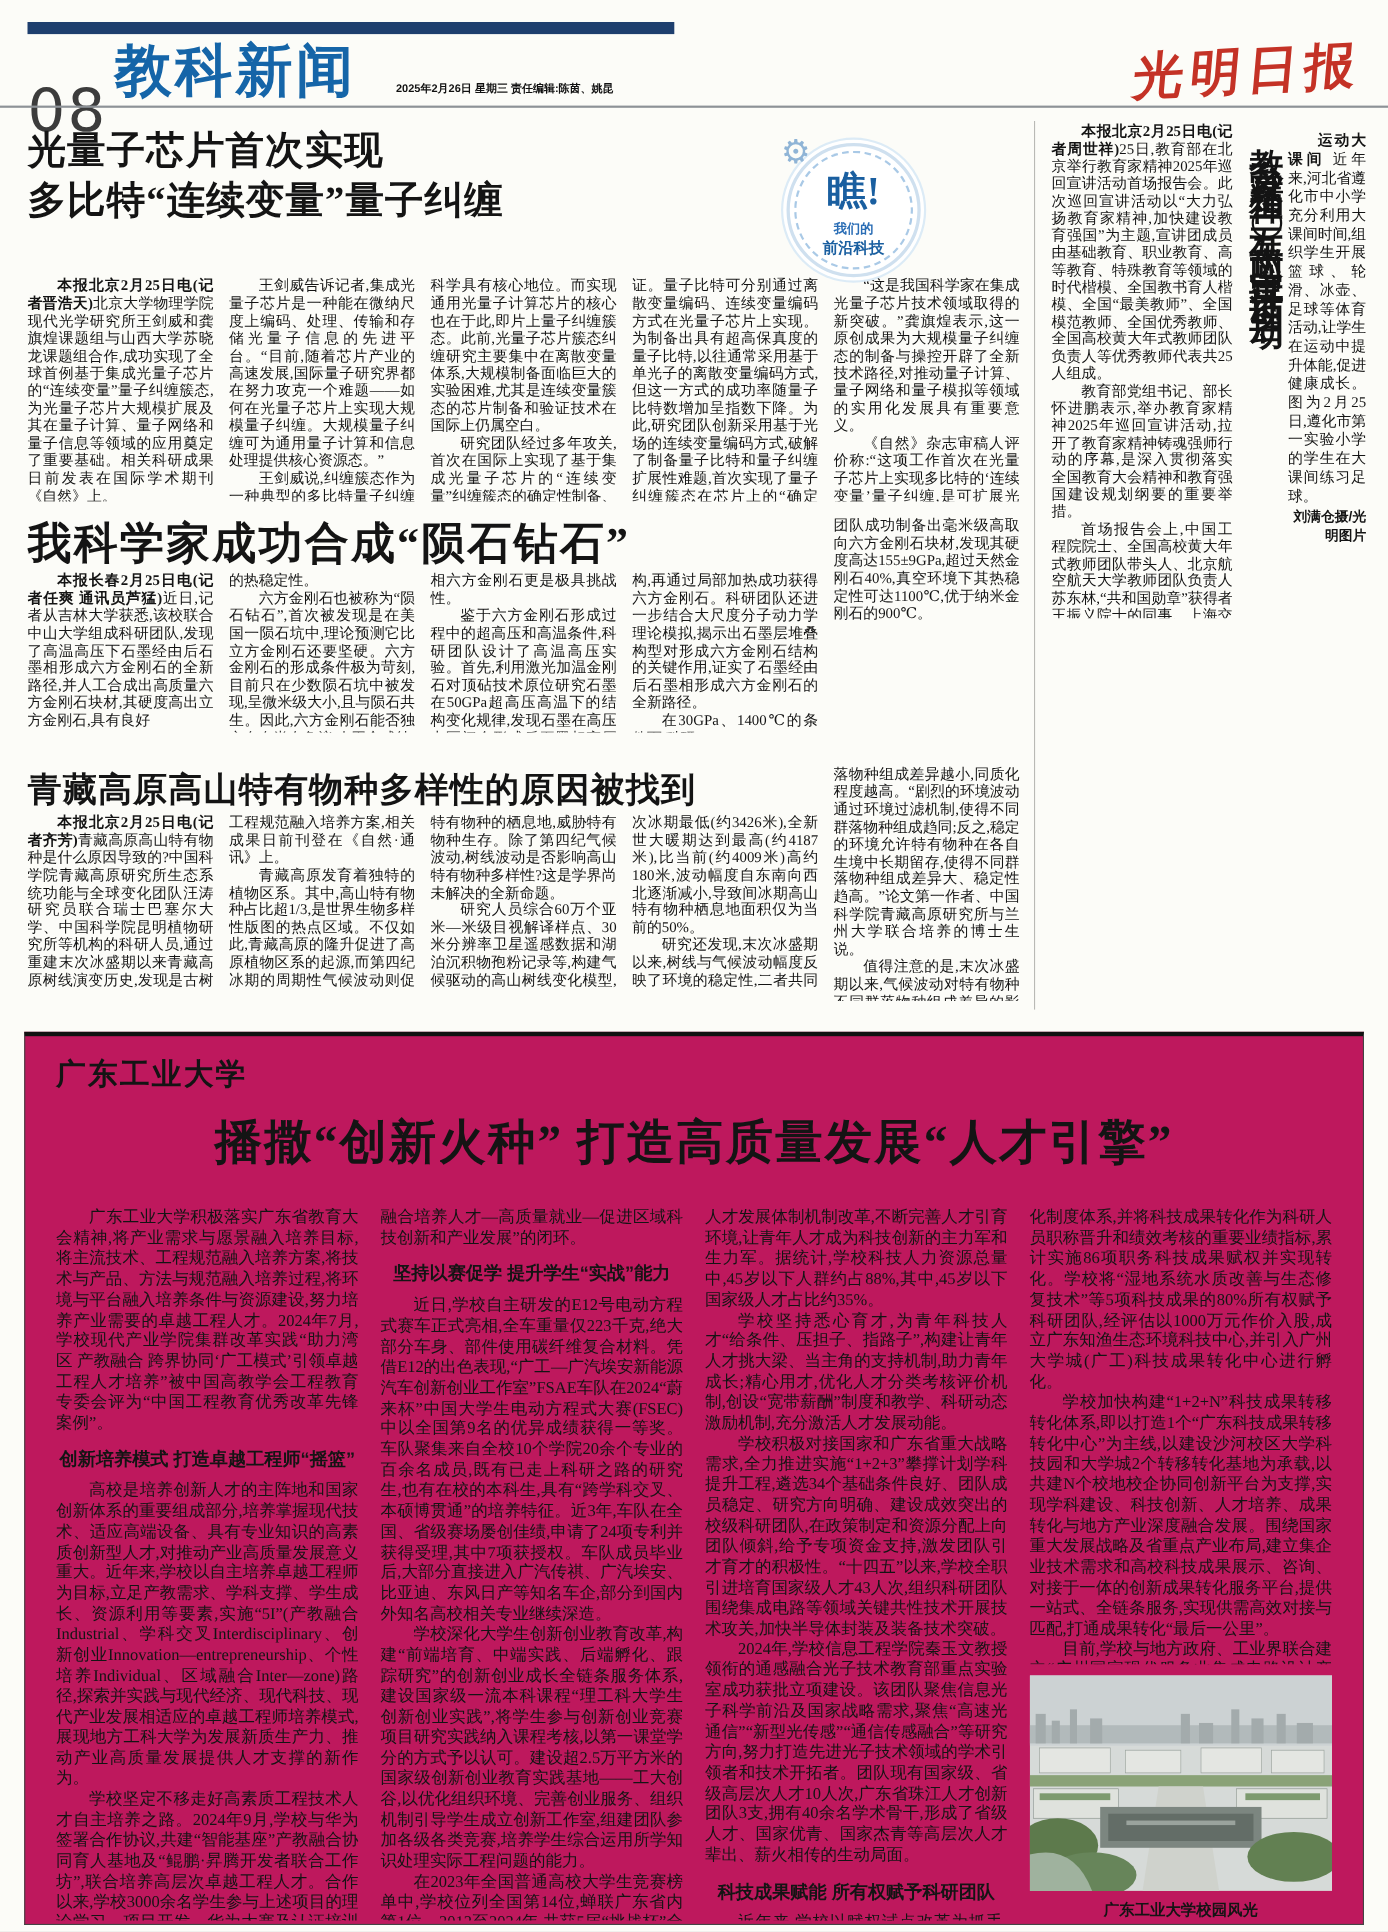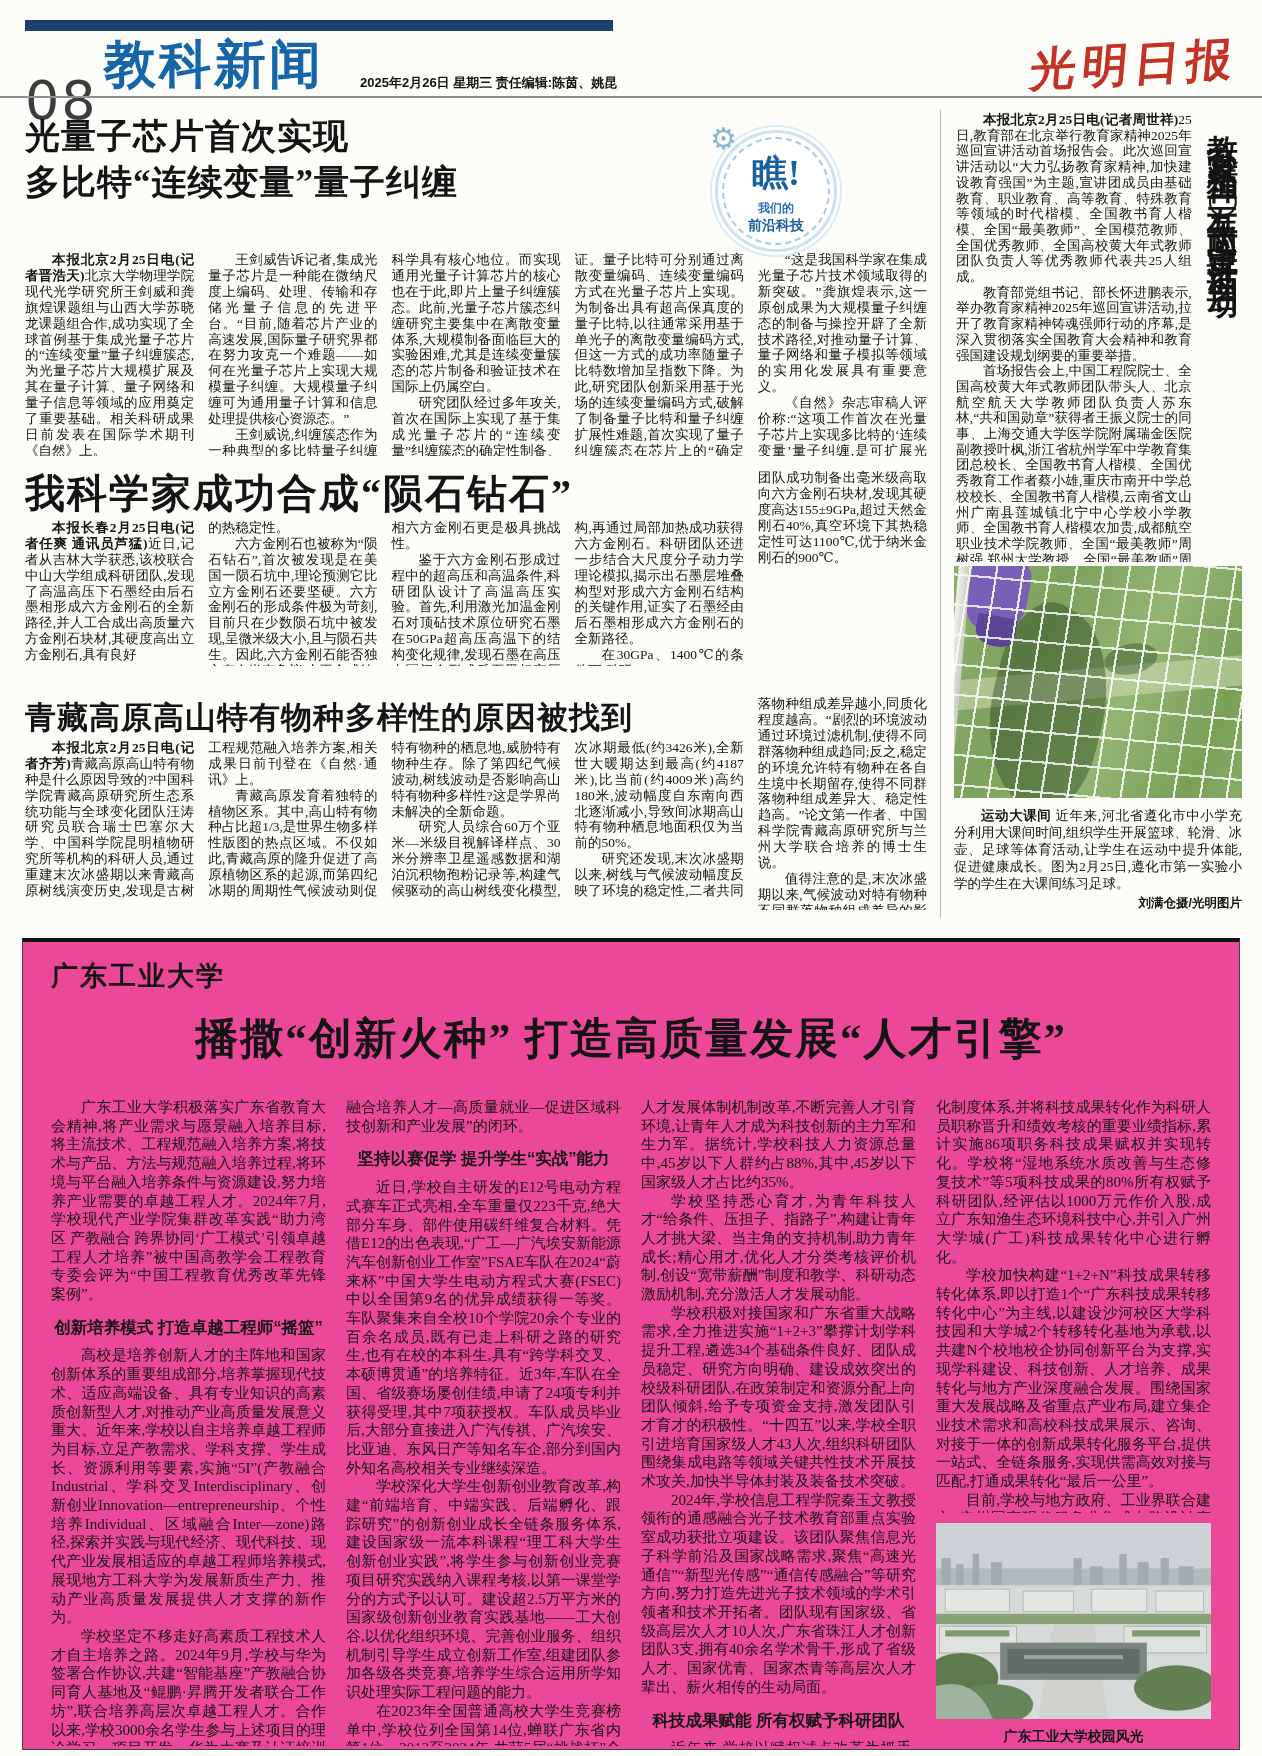"2025年2月26日 星期三 责任编辑:陈茵、姚昆" .date-line { font-size: 13px -> 10px }
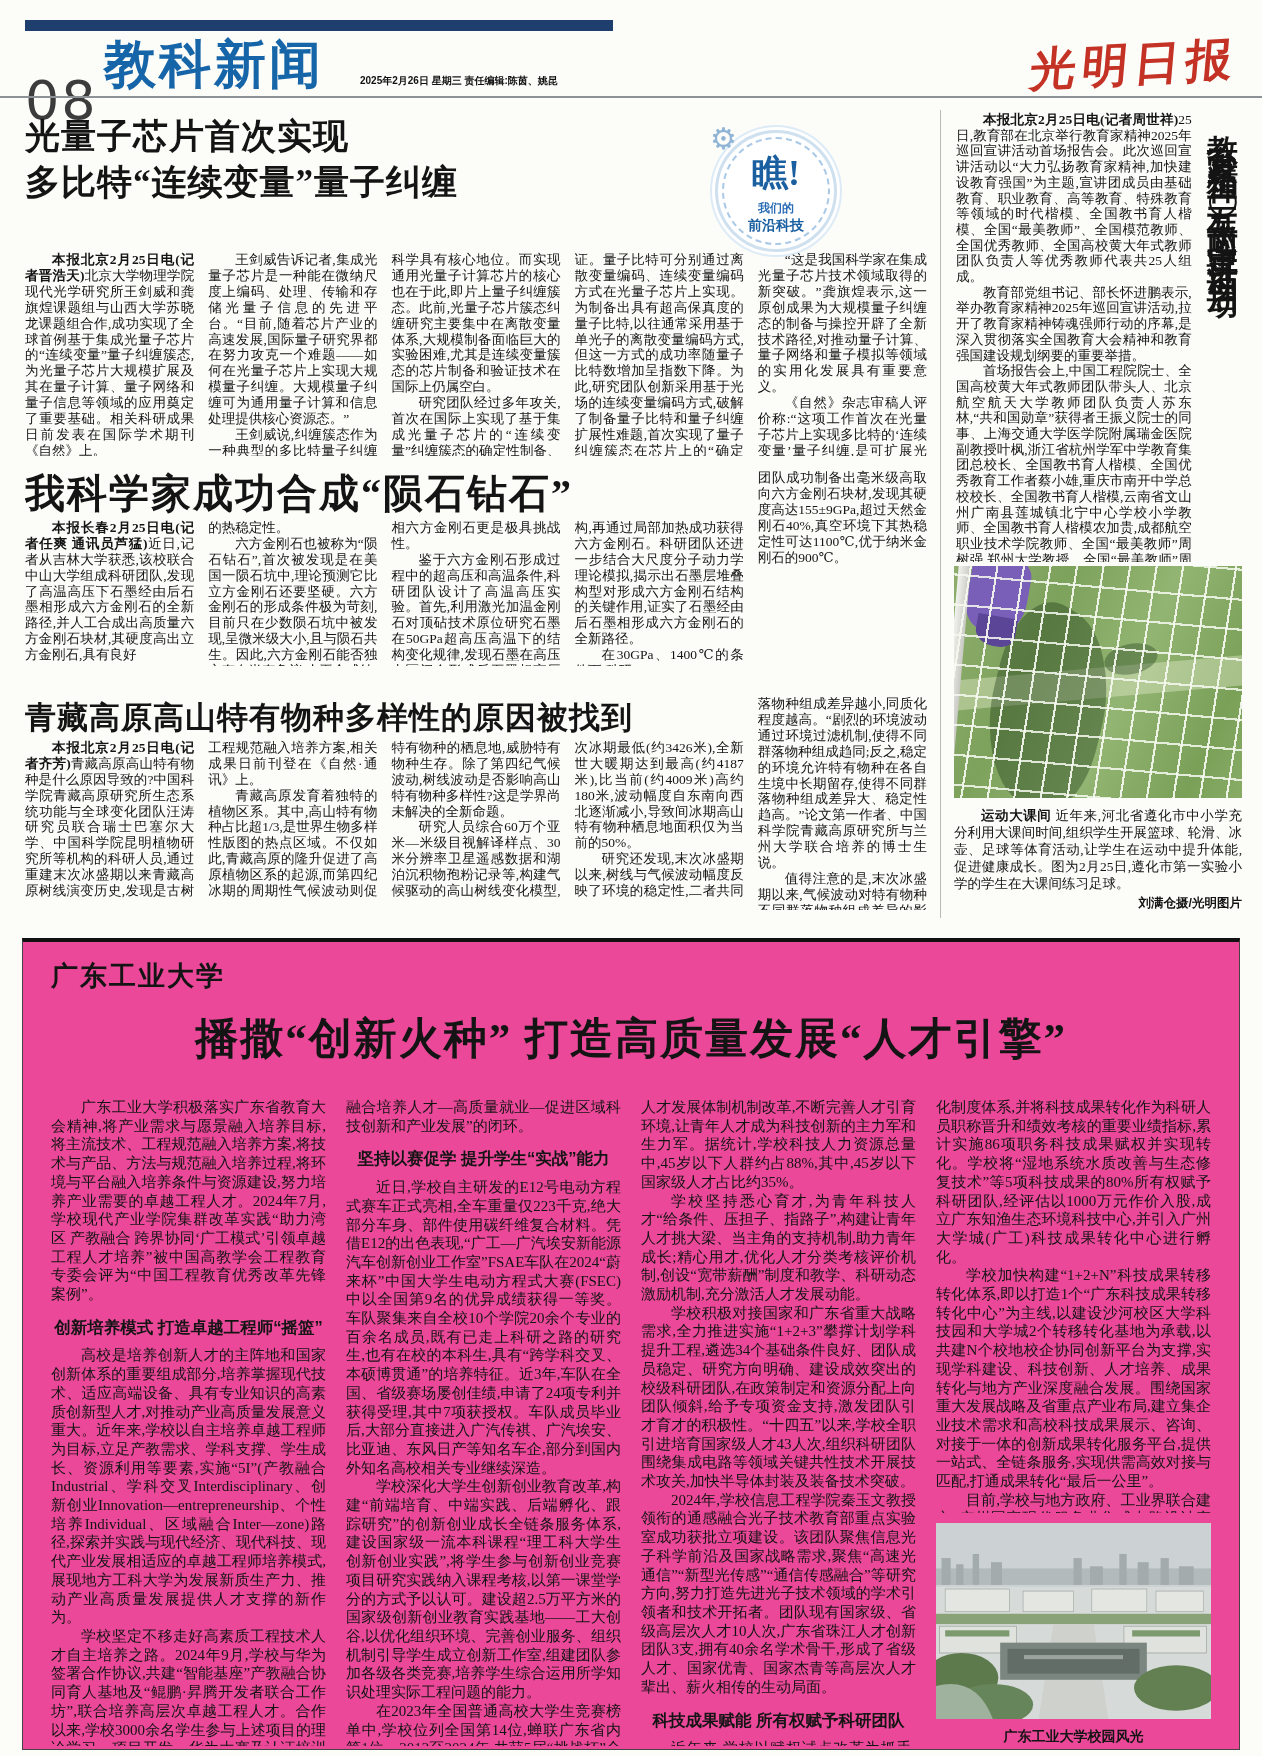"本报北京2月25日电(记者周世祥)25日,教育部在北京举行教育家精神2025年巡" .right-block { flex-direction: column -> none }
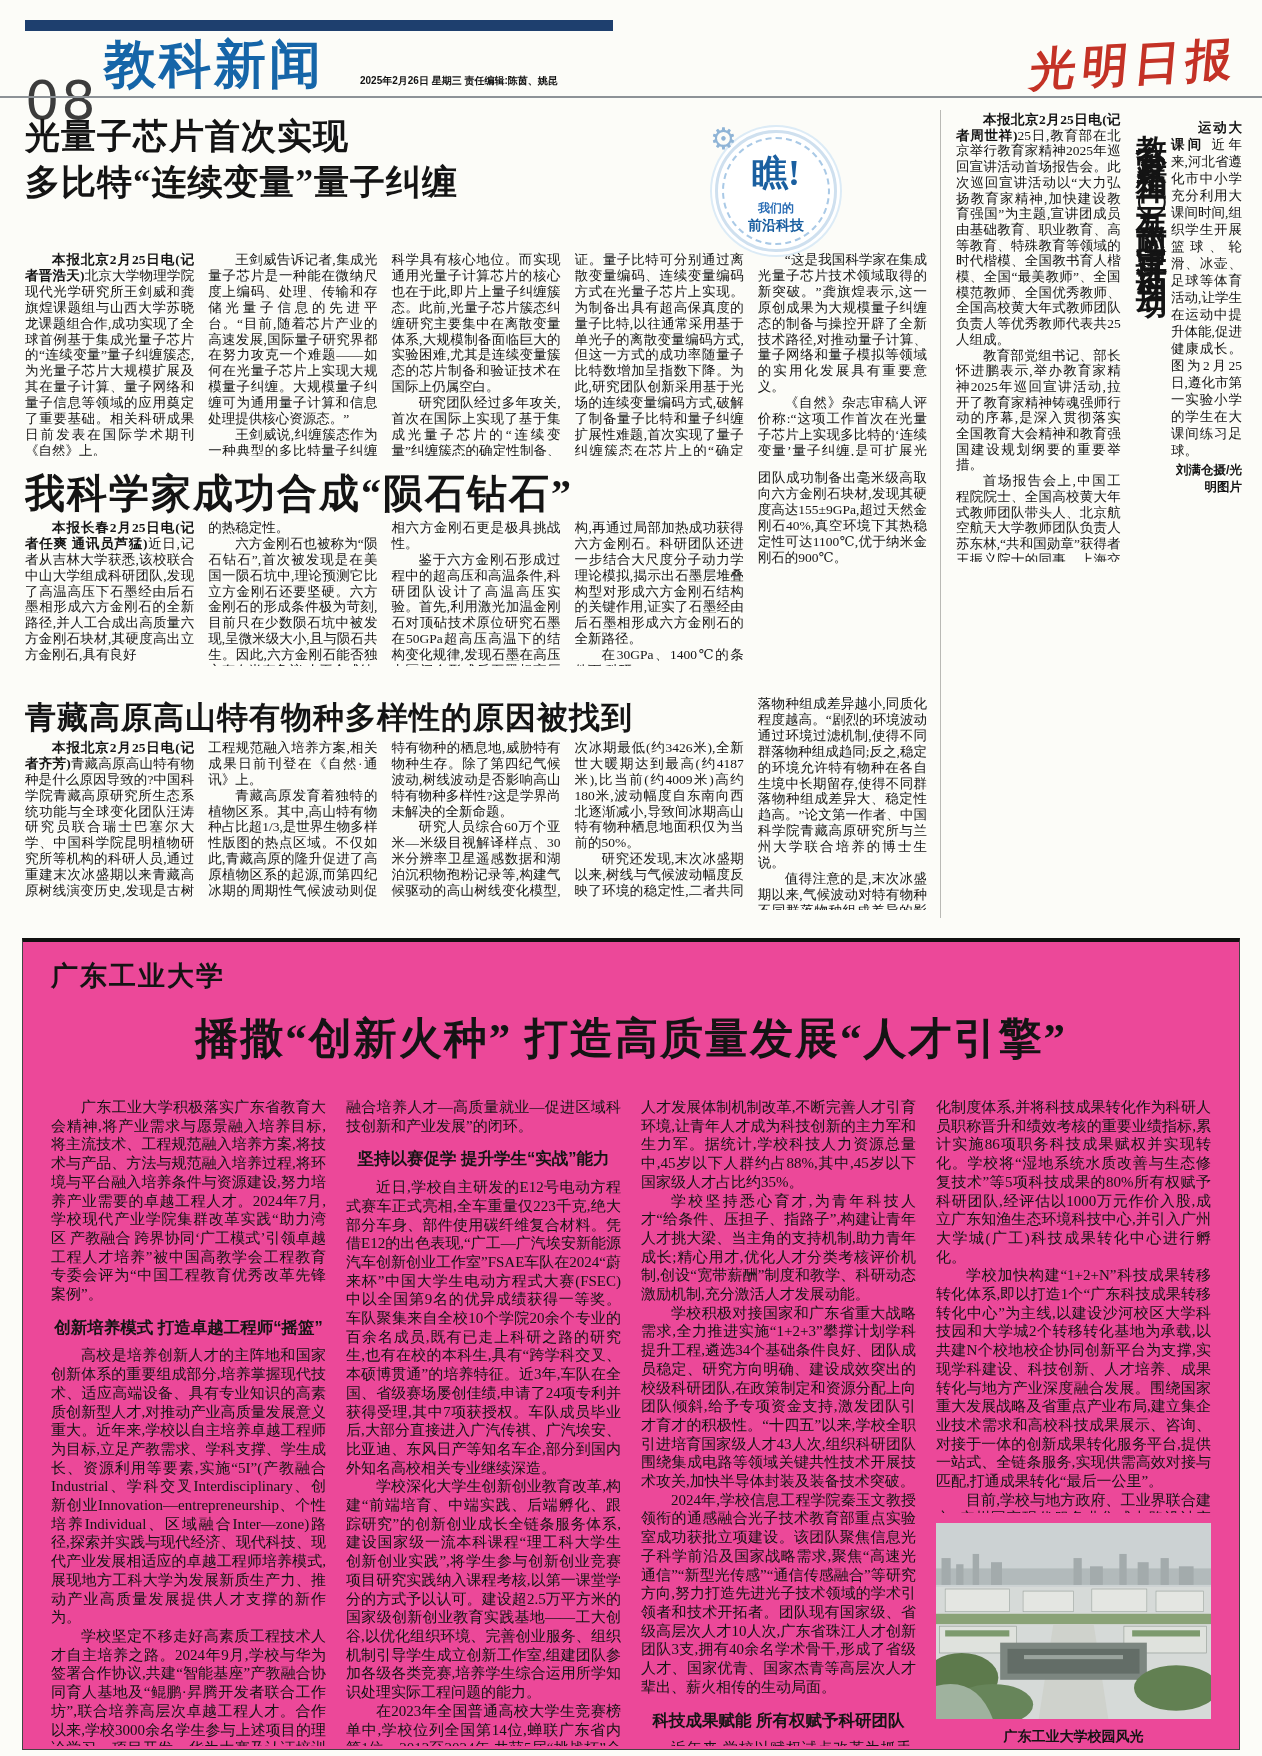"广东工业大学" .feature-box { background: #ec4899 -> #be185d }
